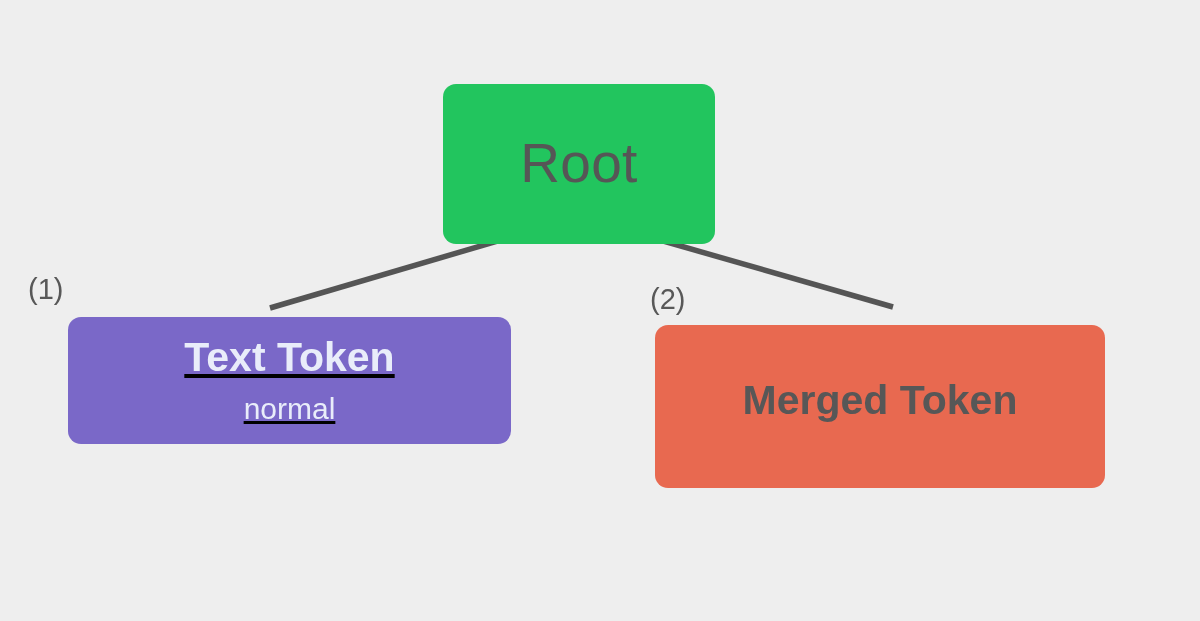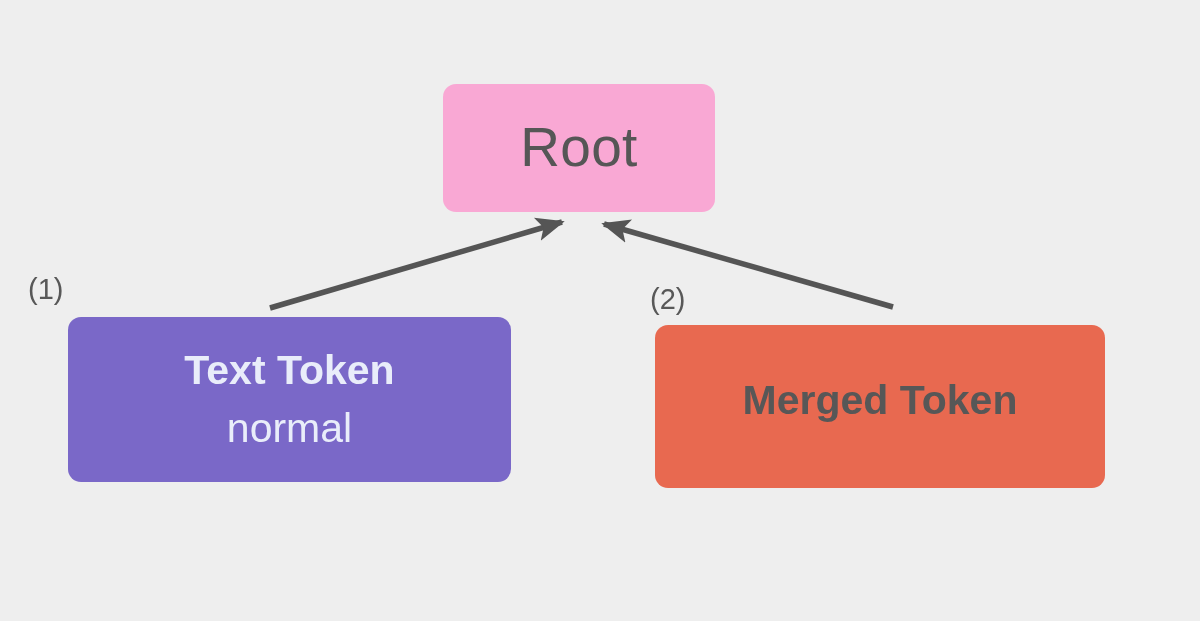"Root" .node-root { background: #f9a8d4 -> #22c55e; height: 128px -> 160px }
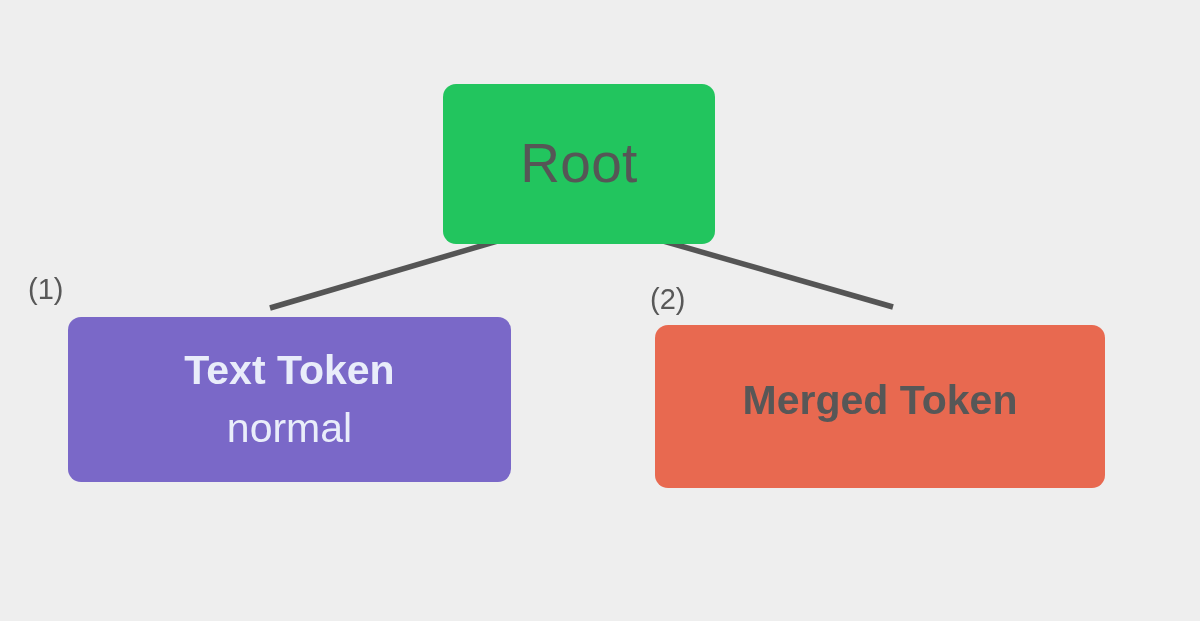"Text Token" .node-text-token { height: 165px -> 127px; text-decoration: none -> underline }
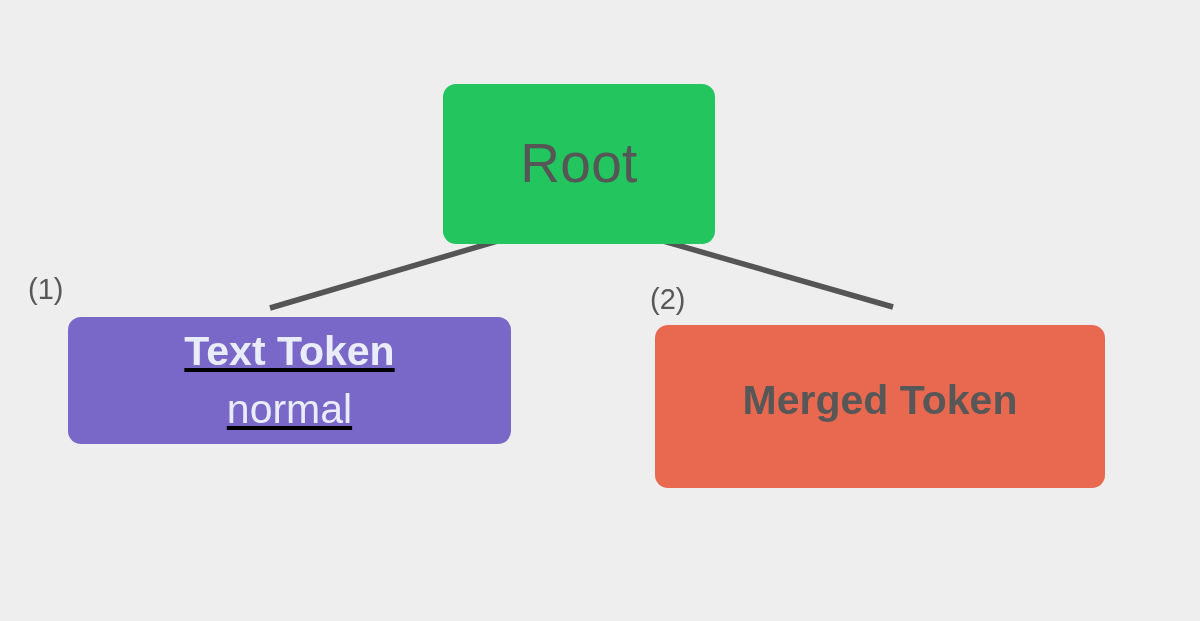"normal" .node-text-token .subtitle { font-size: 41px -> 30px }
